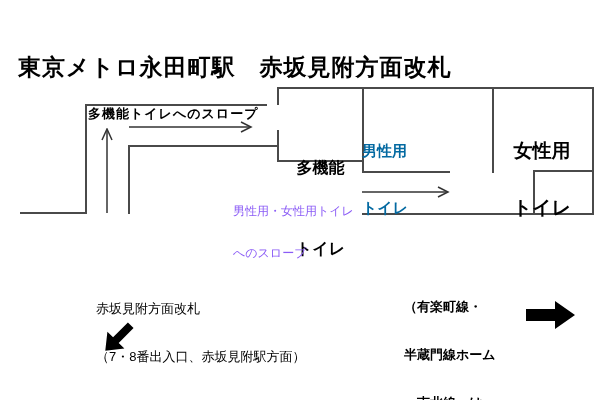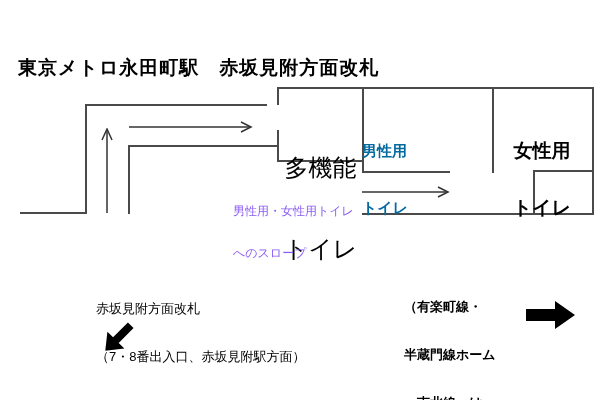"東京メトロ永田町駅 赤坂見附方面改札" .title { font-size: 19px -> 23px }
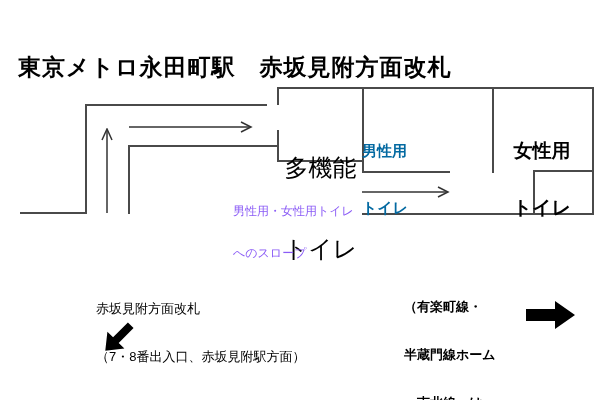"多機能トイレへのスロープ" div.lbl { html: none -> <div>多機能トイレへのスロープ</div> }
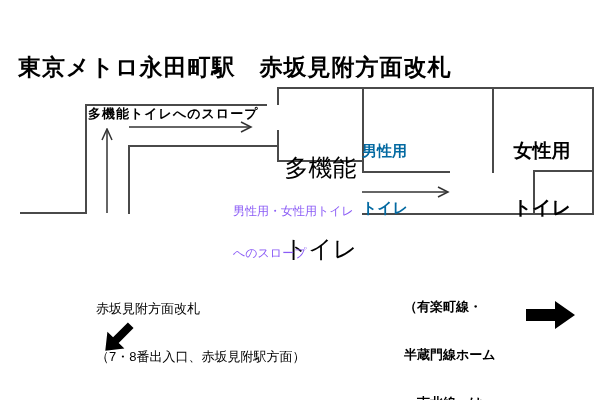"多機能" .multi-label { font-size: 24px -> 16px; font-weight: normal -> bold }
